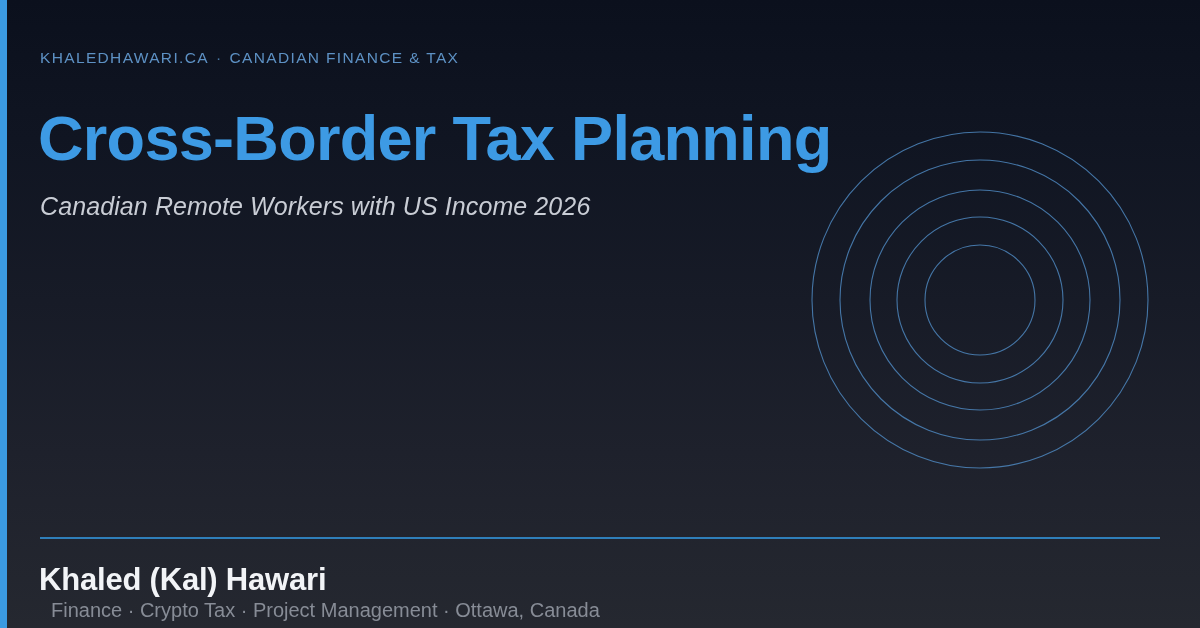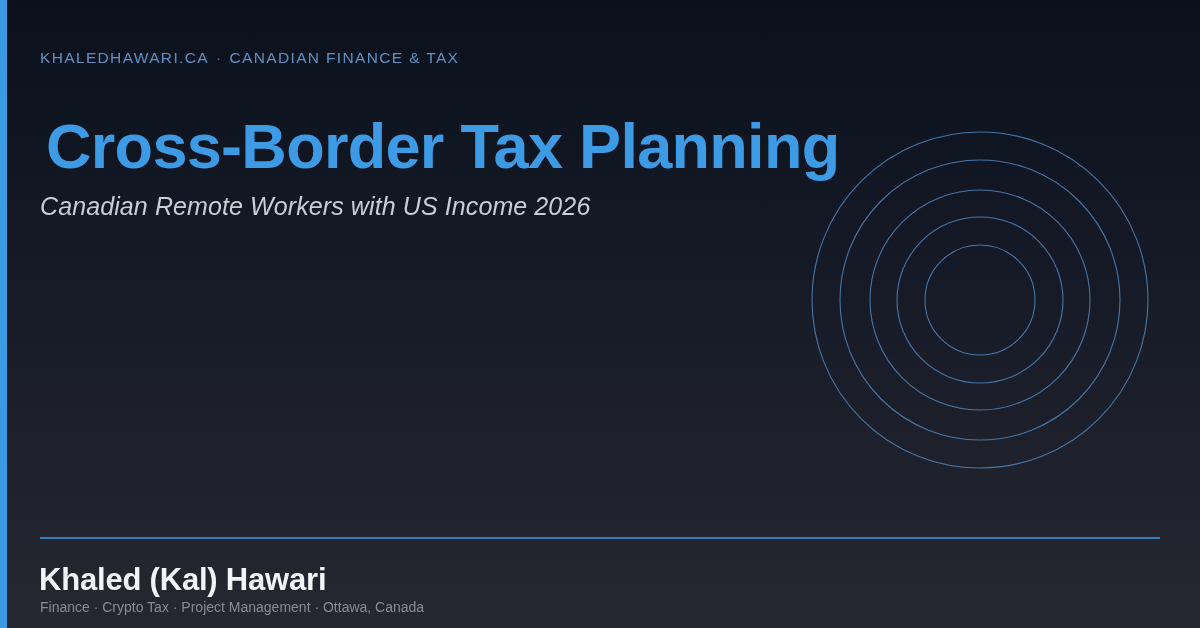"Cross-Border Tax Planning" #title { margin: 8px -> 0 }
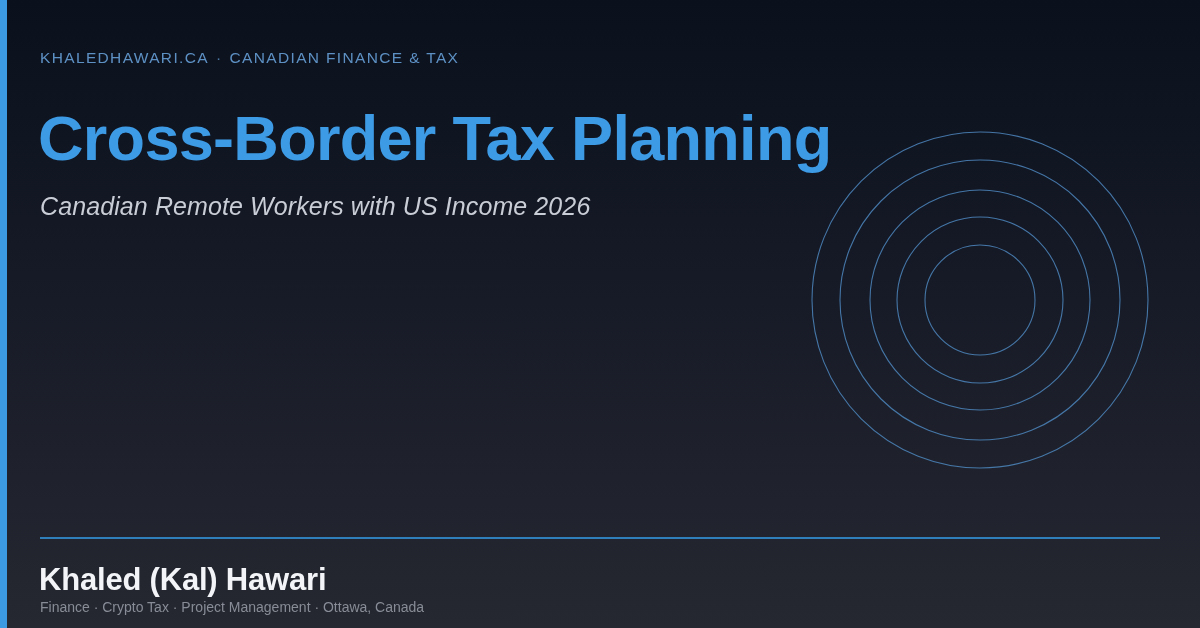"Finance · Crypto Tax ·" #author-tagline { font-size: 14px -> 20px; left: 40px -> 51px }
